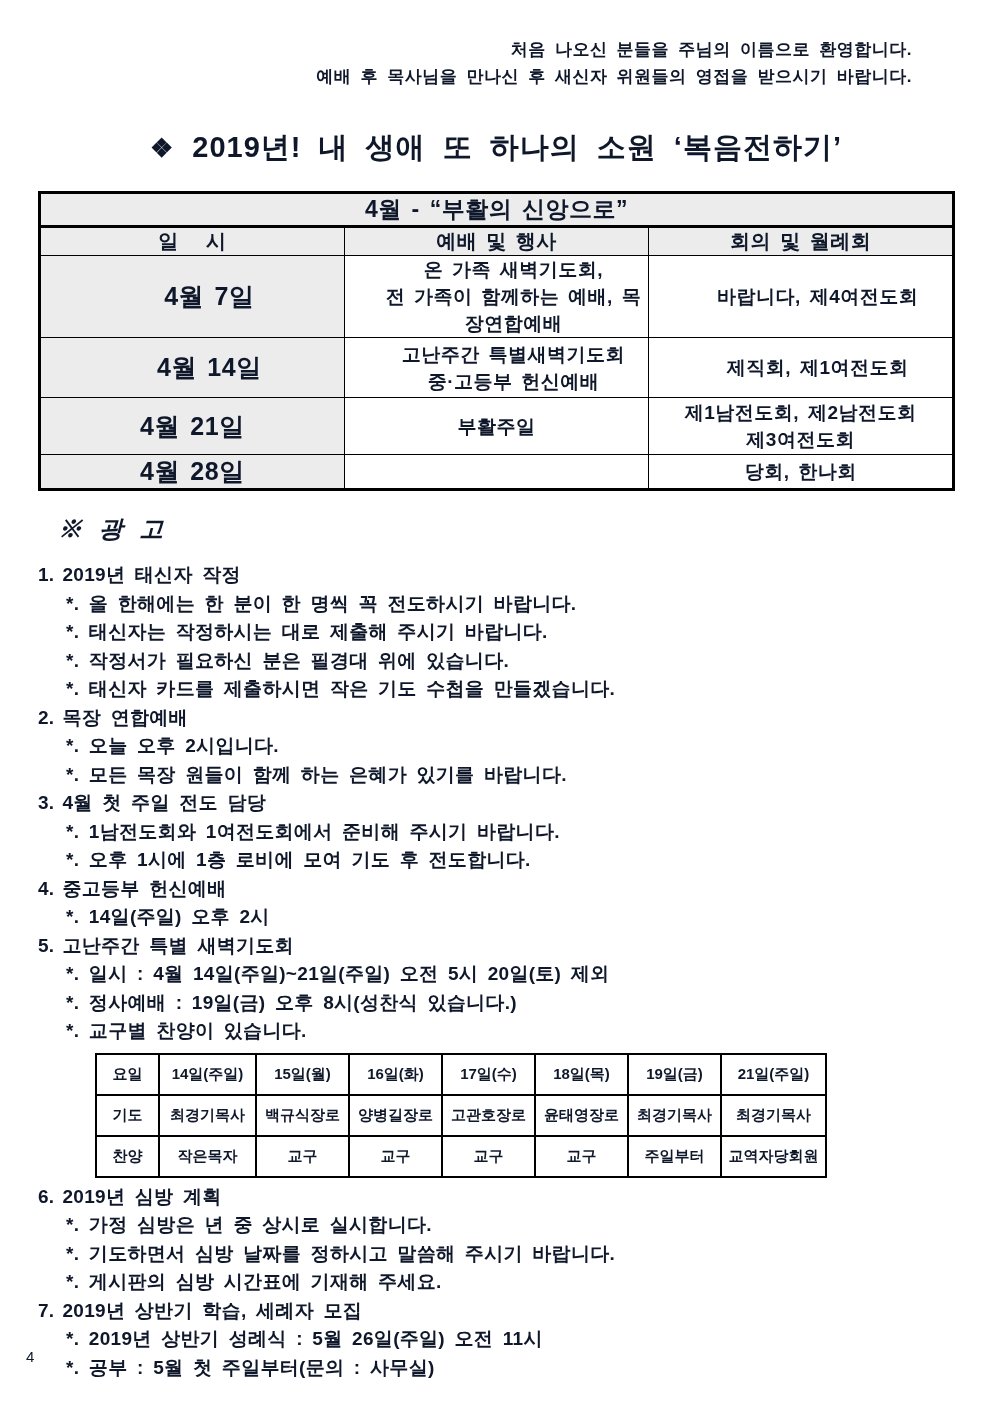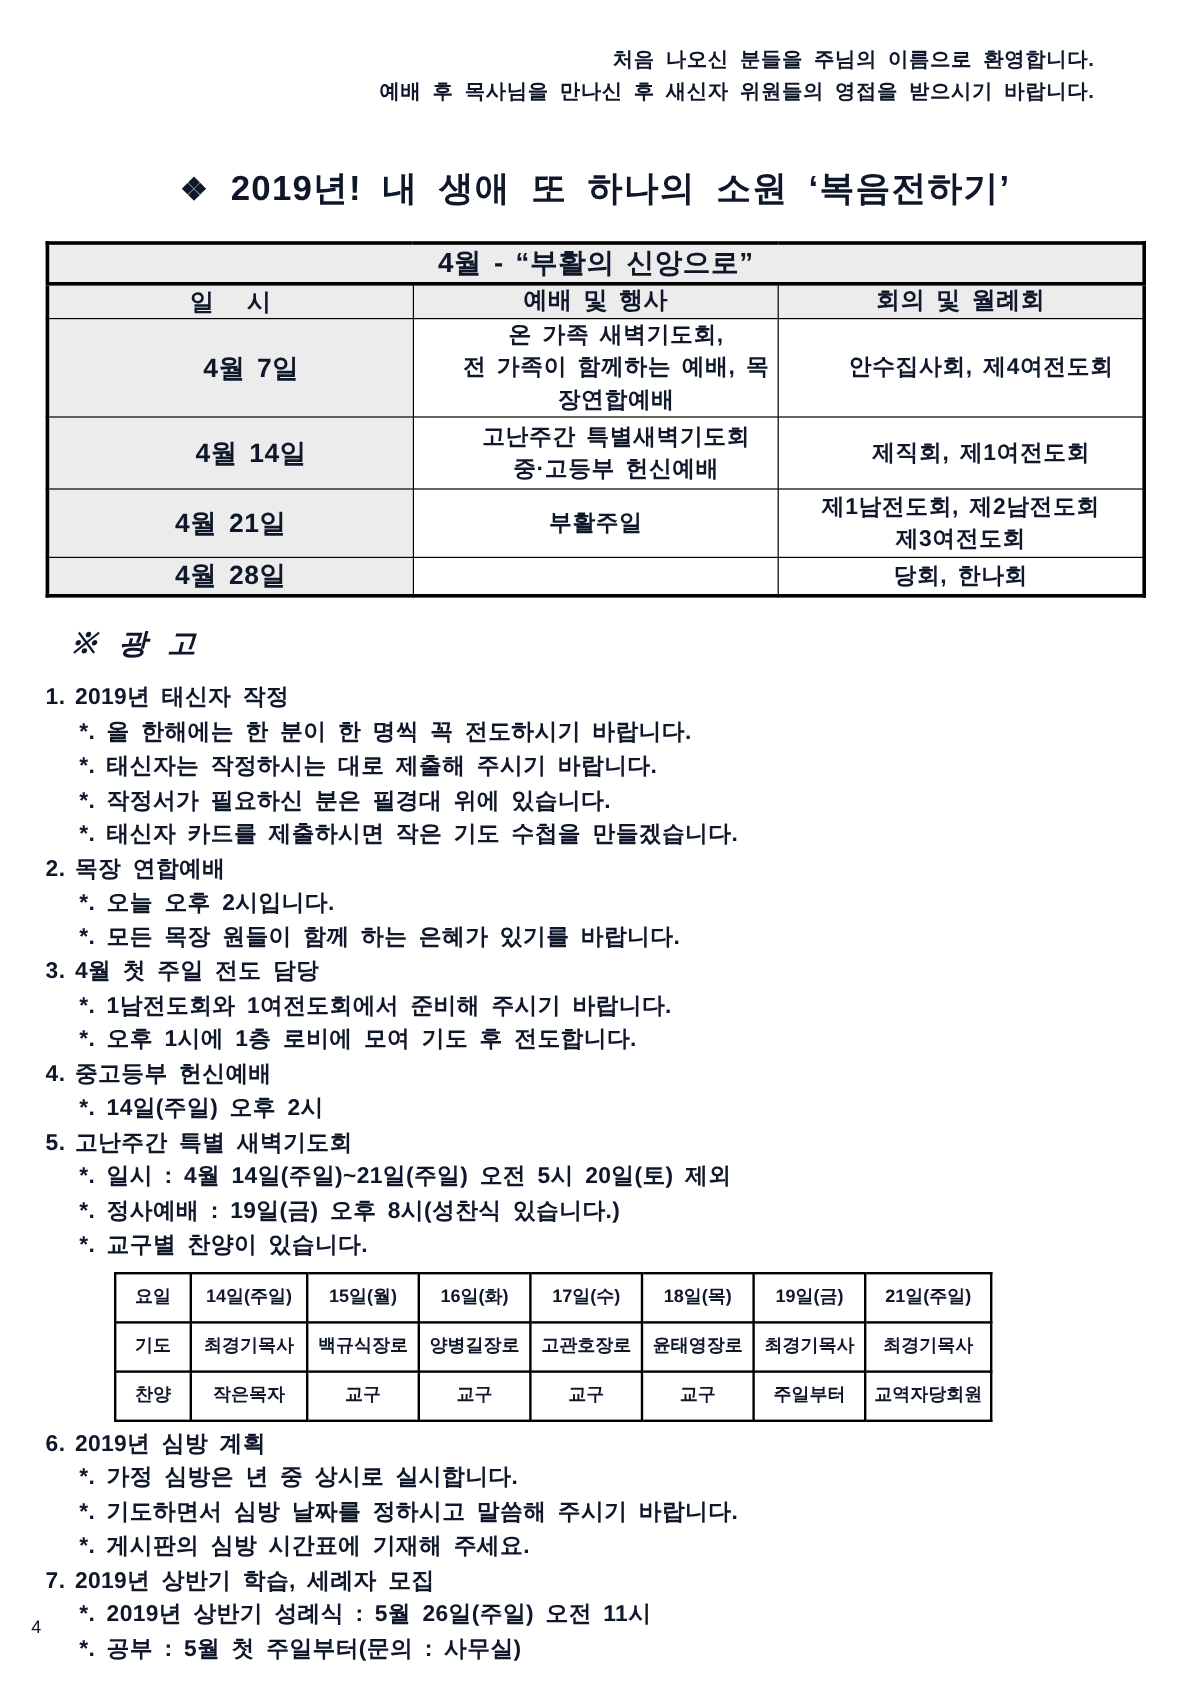"❖ 2019년! 내 생애 또" .main-title { margin-top: 48px -> 38px }
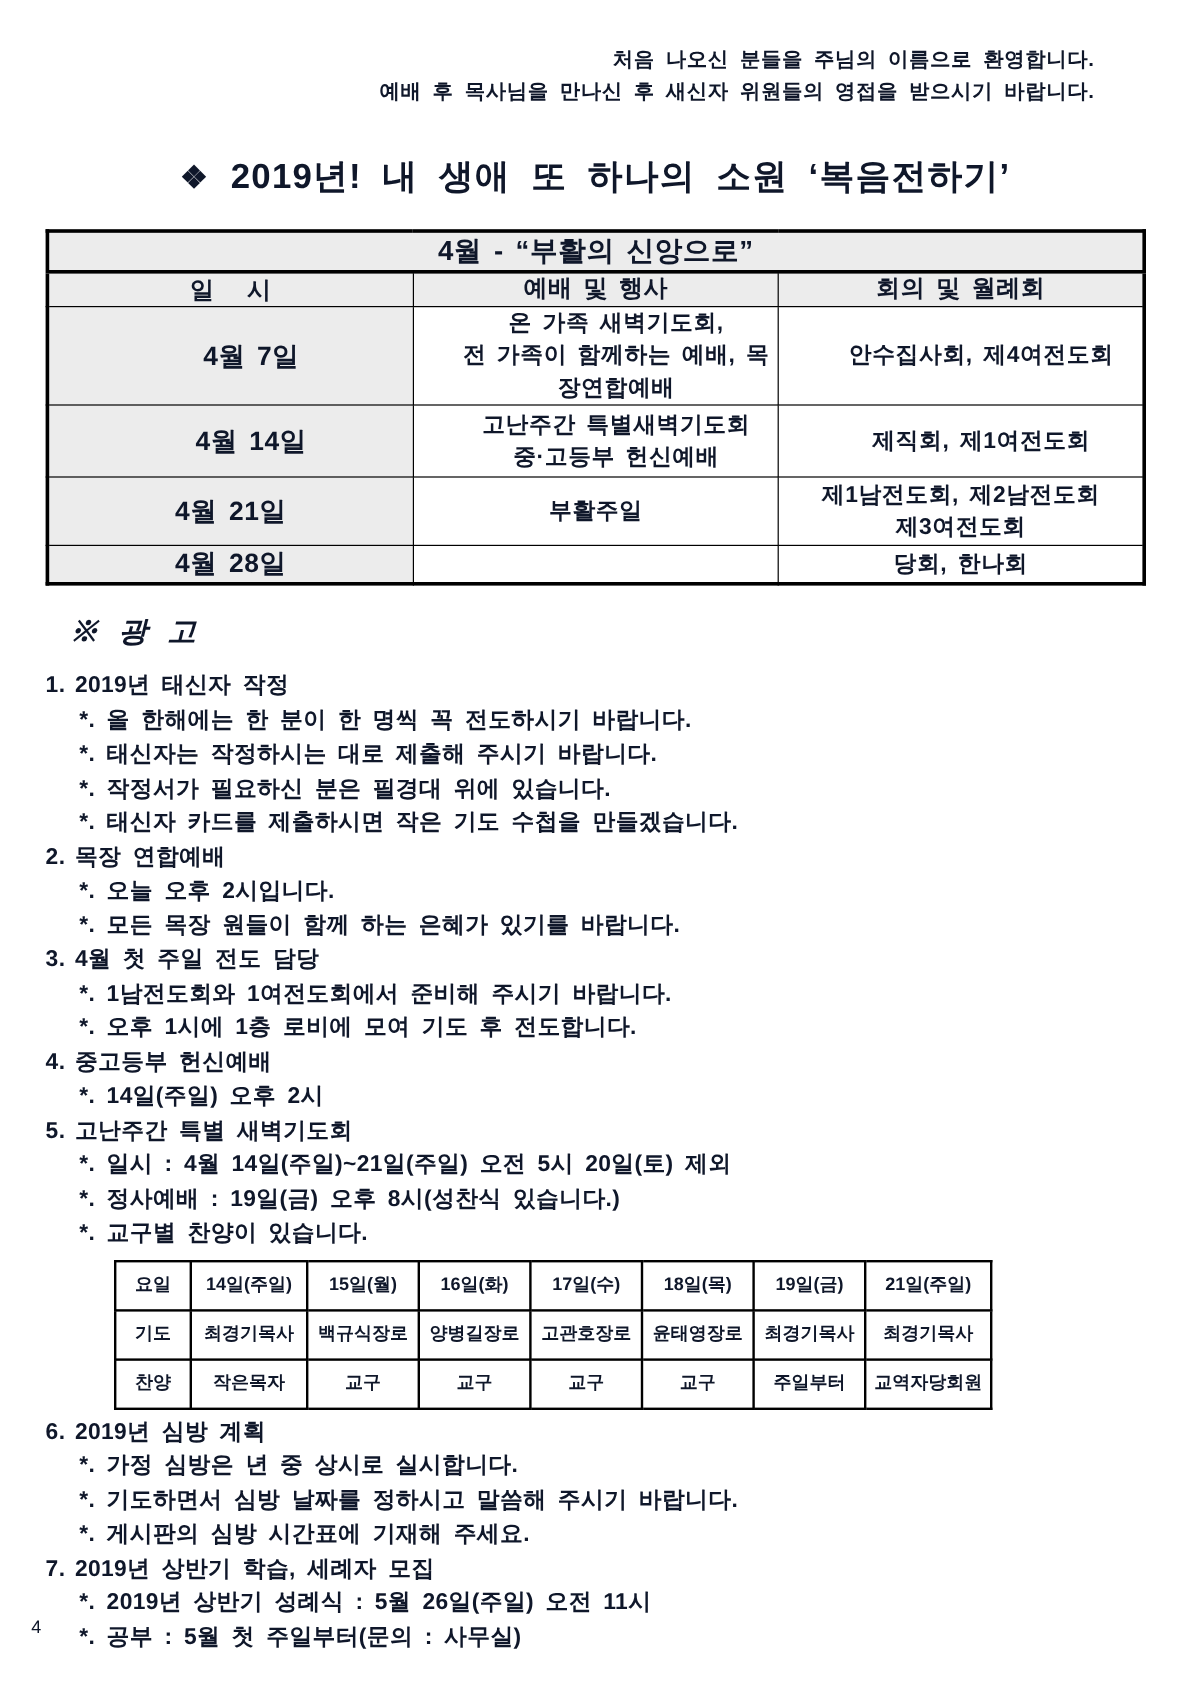"4월 7일" .c-date { font-size: 22px -> 25px }
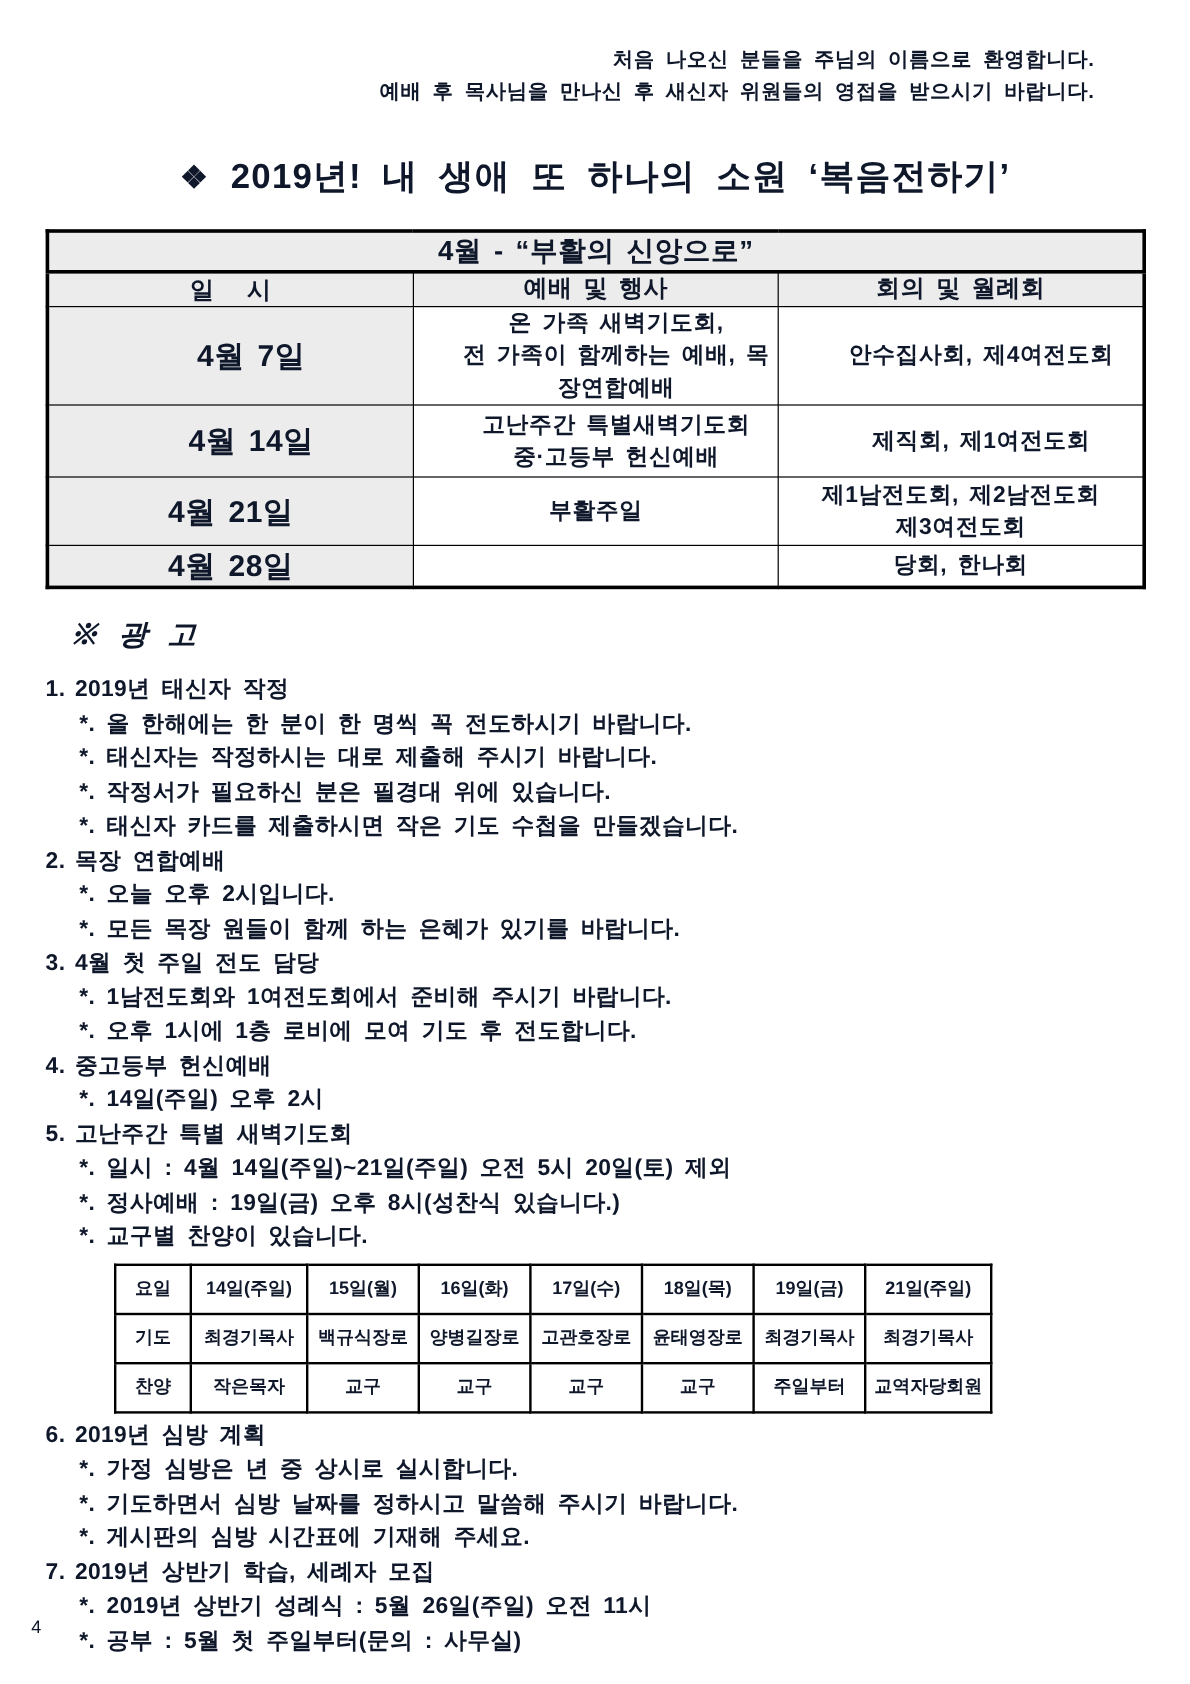"안수집사회, 제4여전도회" td.c-meeting { text: 안수집사회 -> 바랍니다 }
